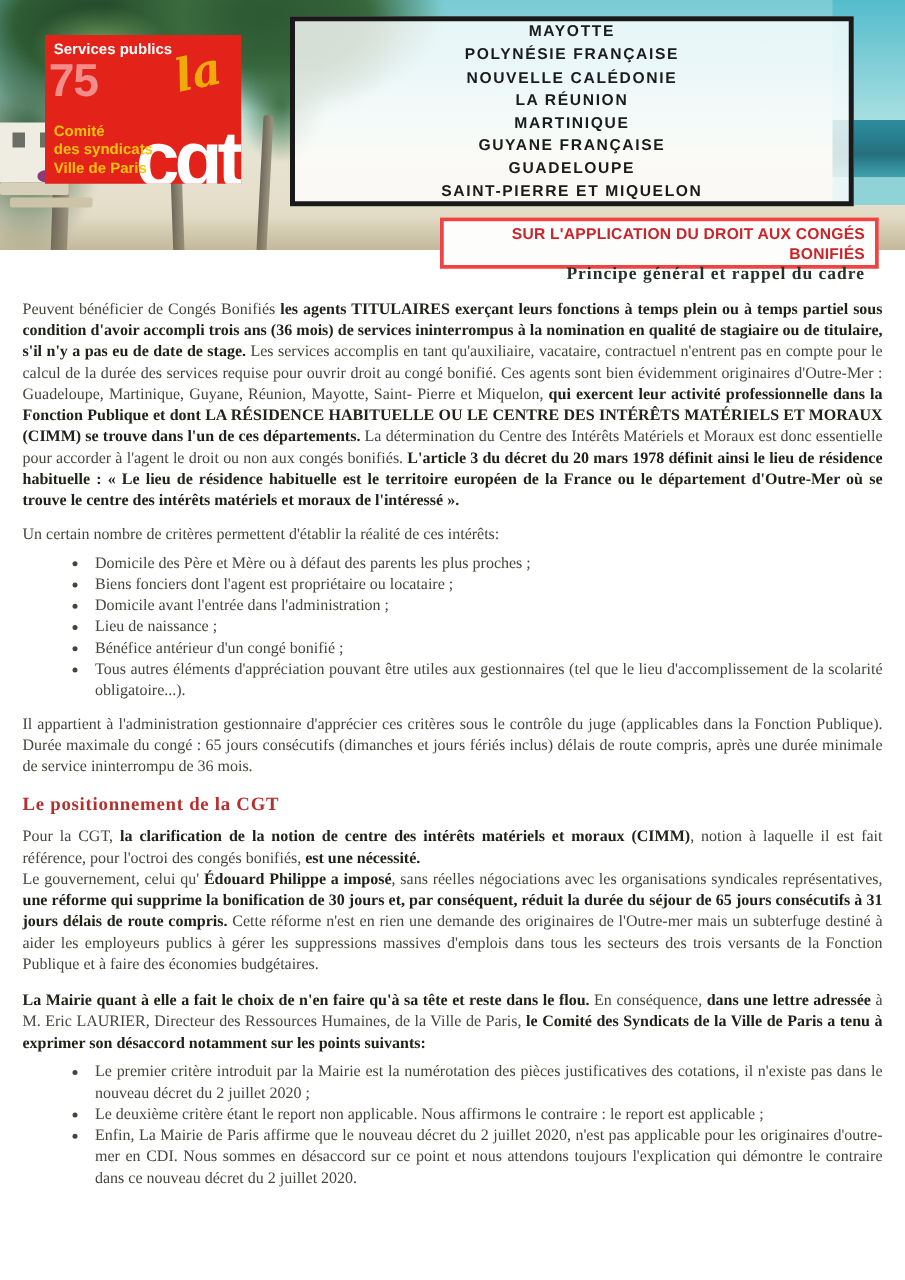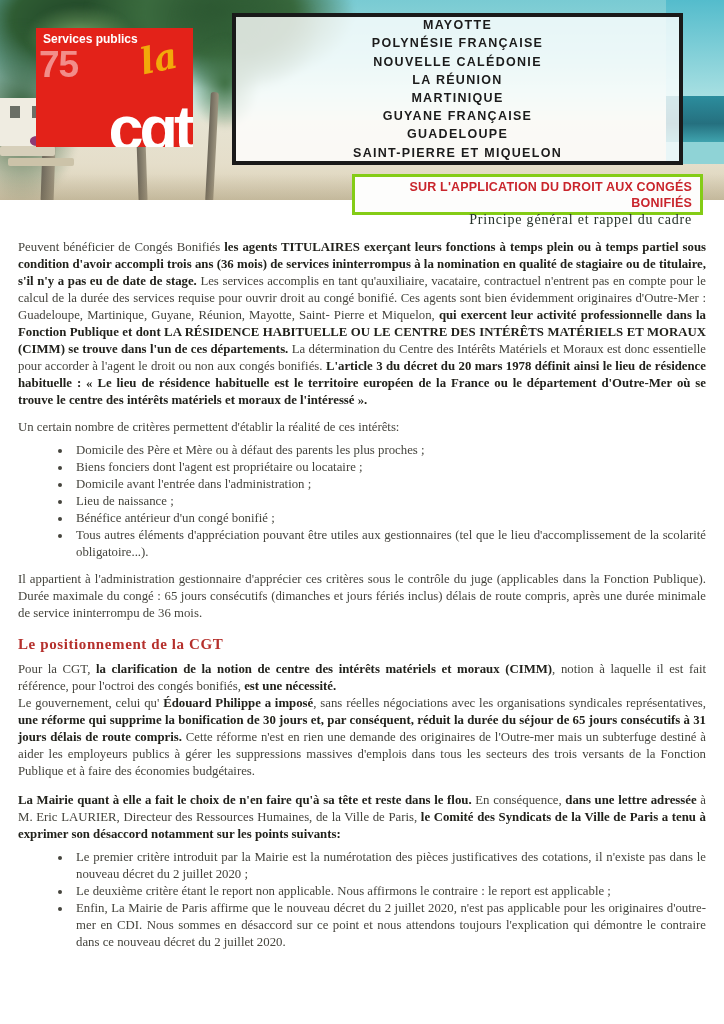"Comité" div.logo-committee { html: none -> <div> <div>Comité</div> <div>des syndicats</div> <div>Ville de Paris</div> </div> }
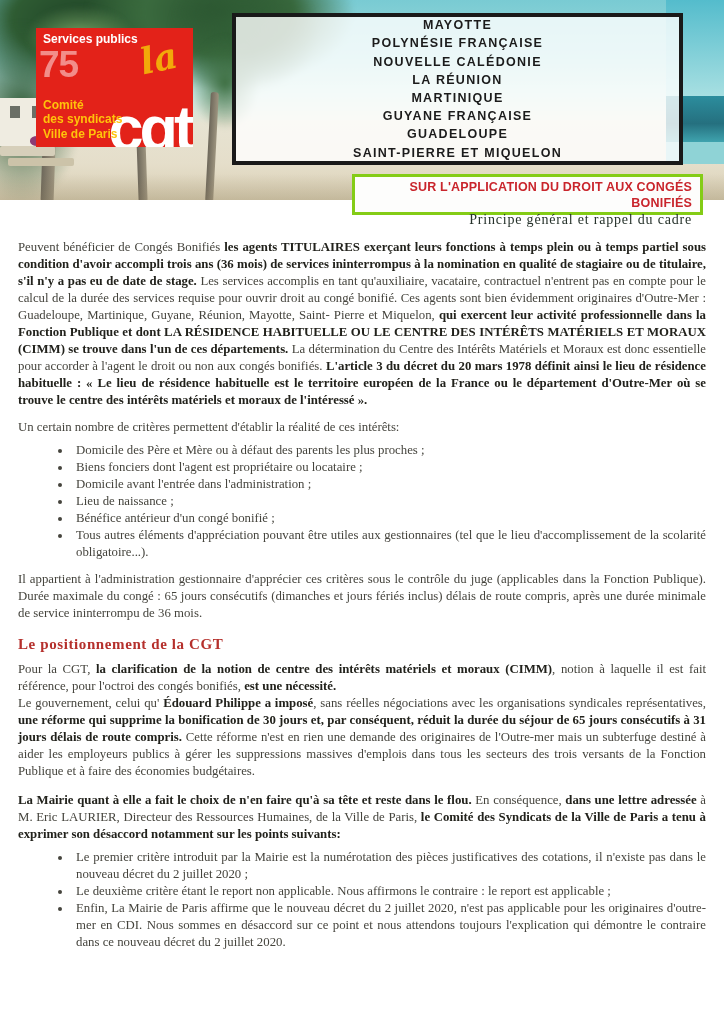"SUR L'APPLICATION DU DROIT AUX" .banner-box { border: 3px solid #84cc16 -> 3px solid #ef4444 }
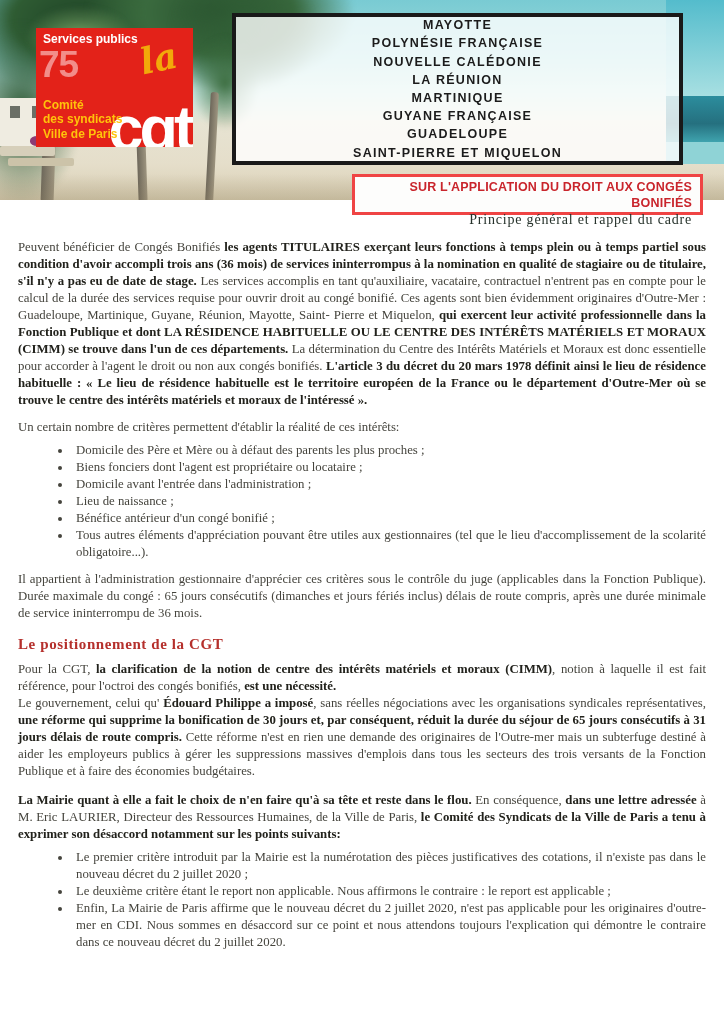"Principe général et rappel du" .banner-subtitle { font-weight: 400 -> 700 }
